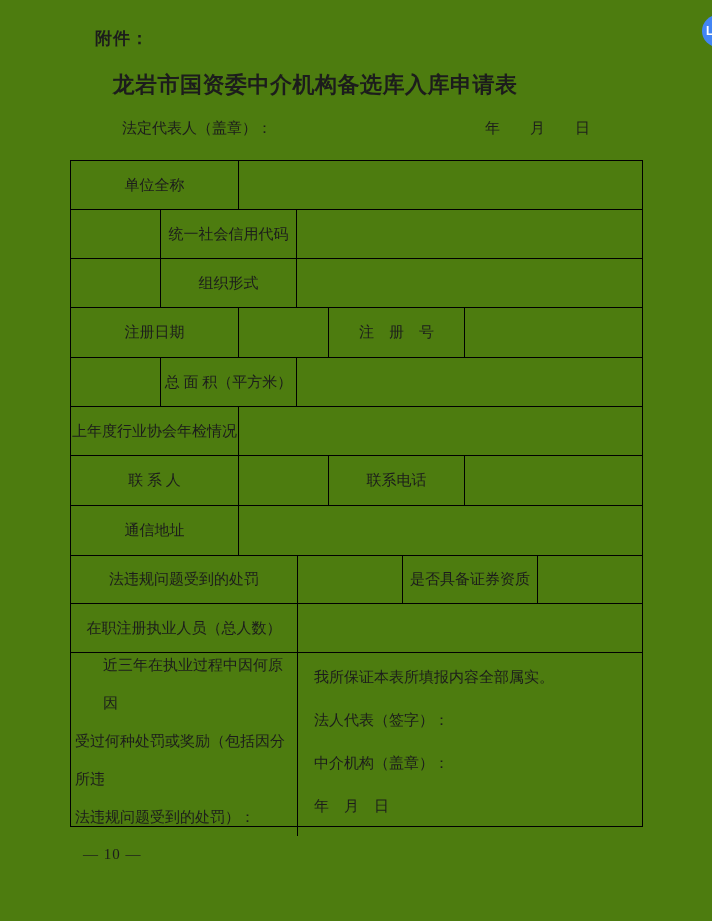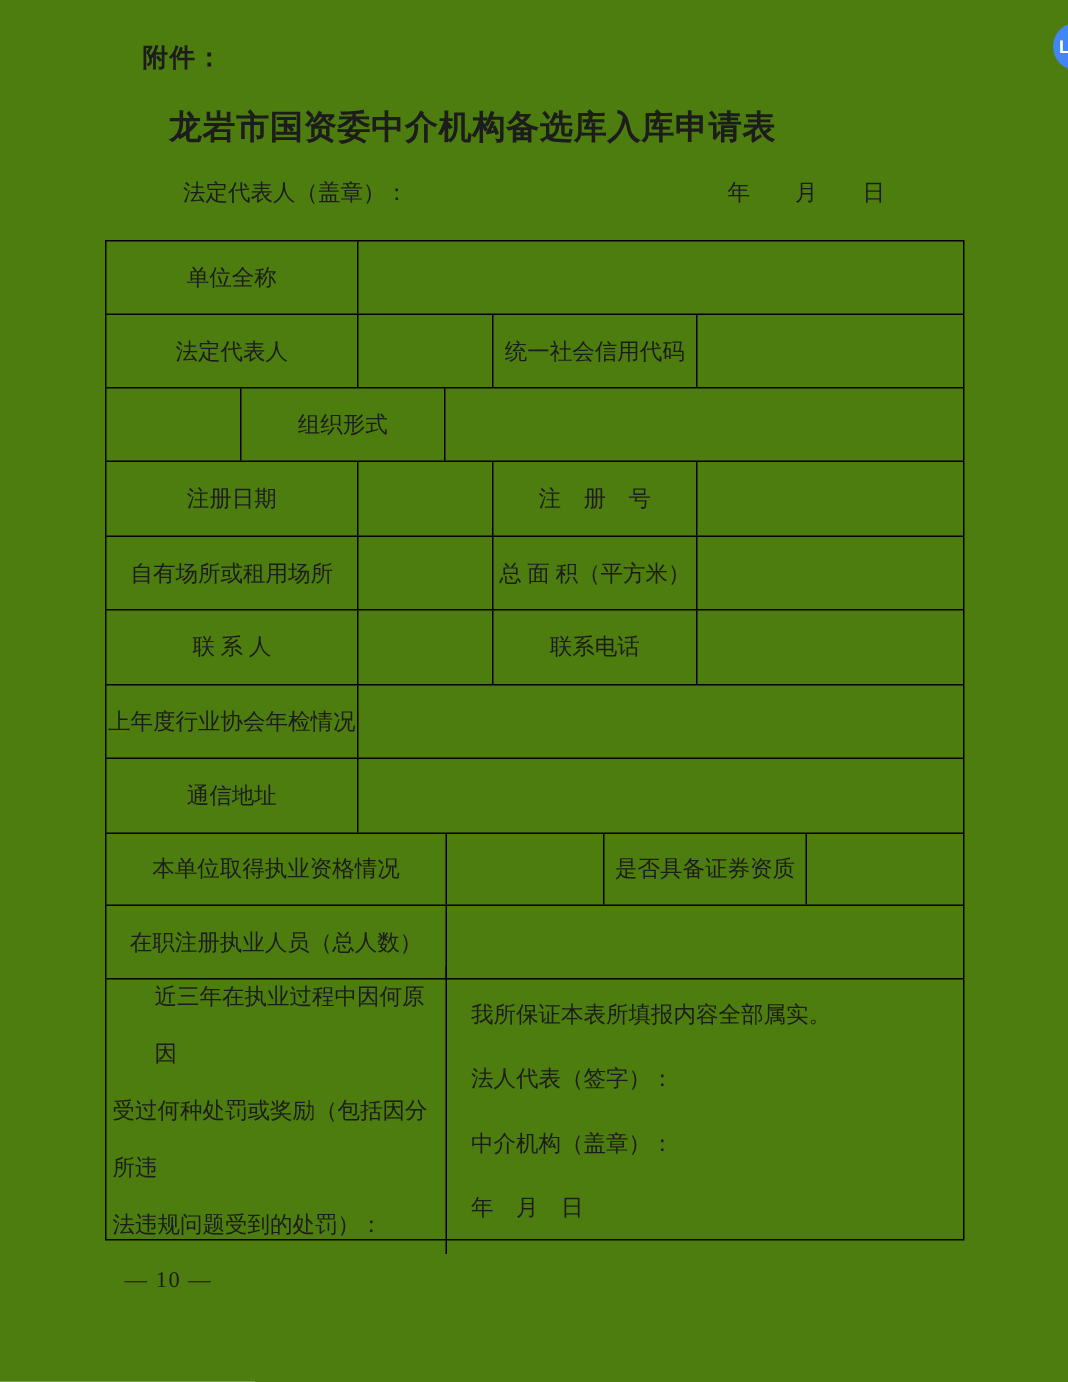"法定代表人" div.cell { html: <div>法定代表人</div> -> none }
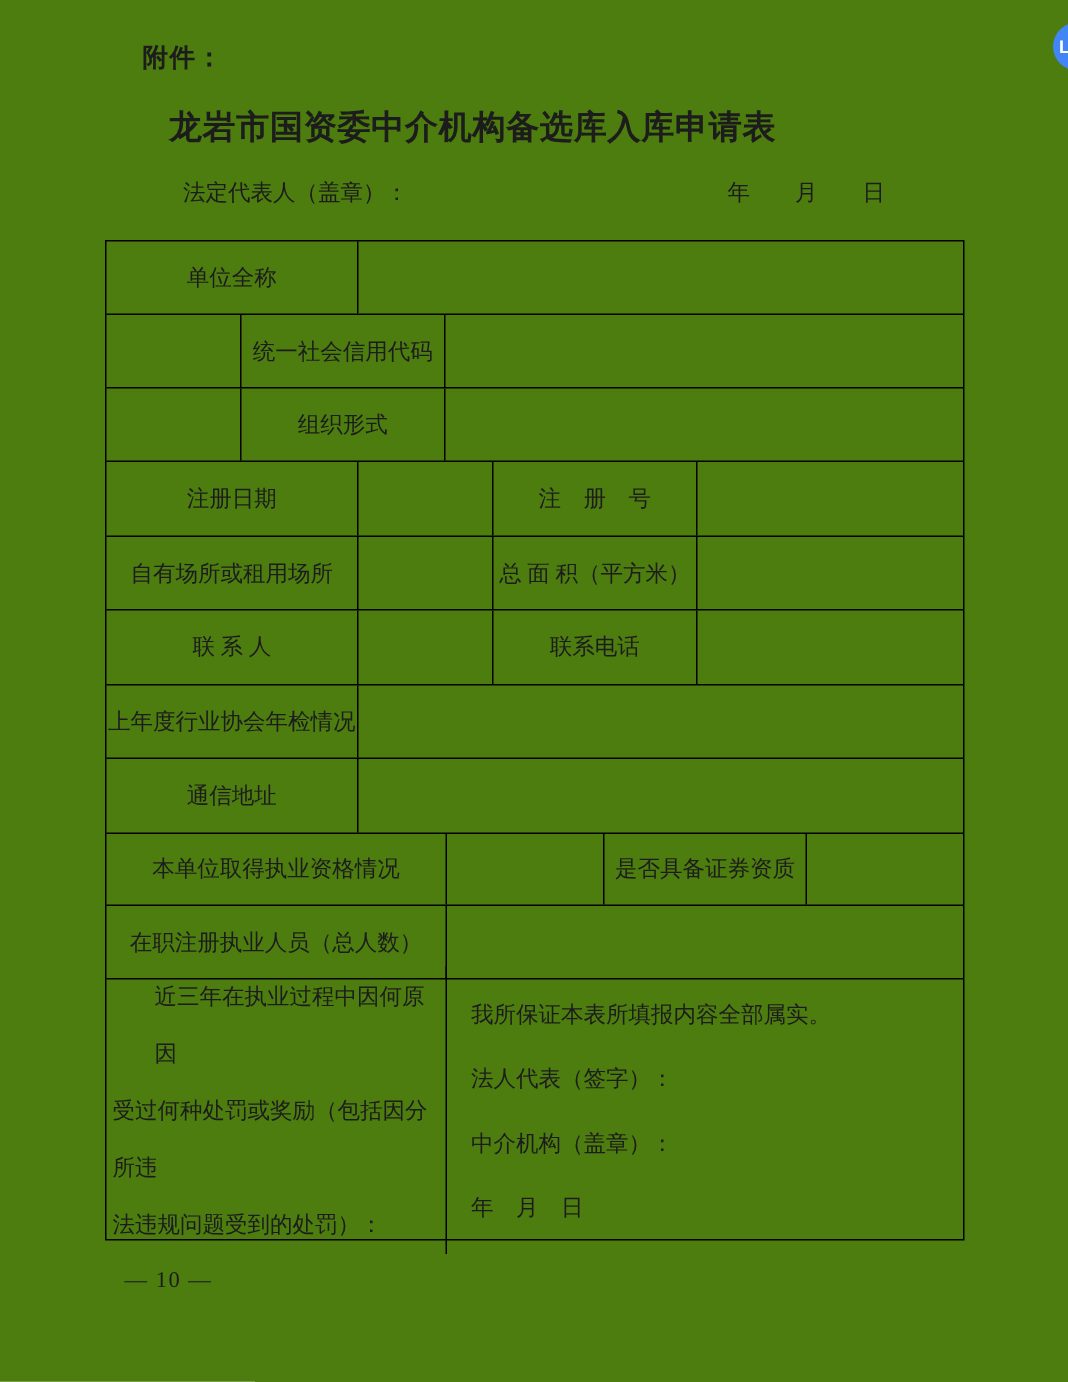"自有场所或租用场所" div.cell { html: <div>自有场所或租用场所</div> -> none }
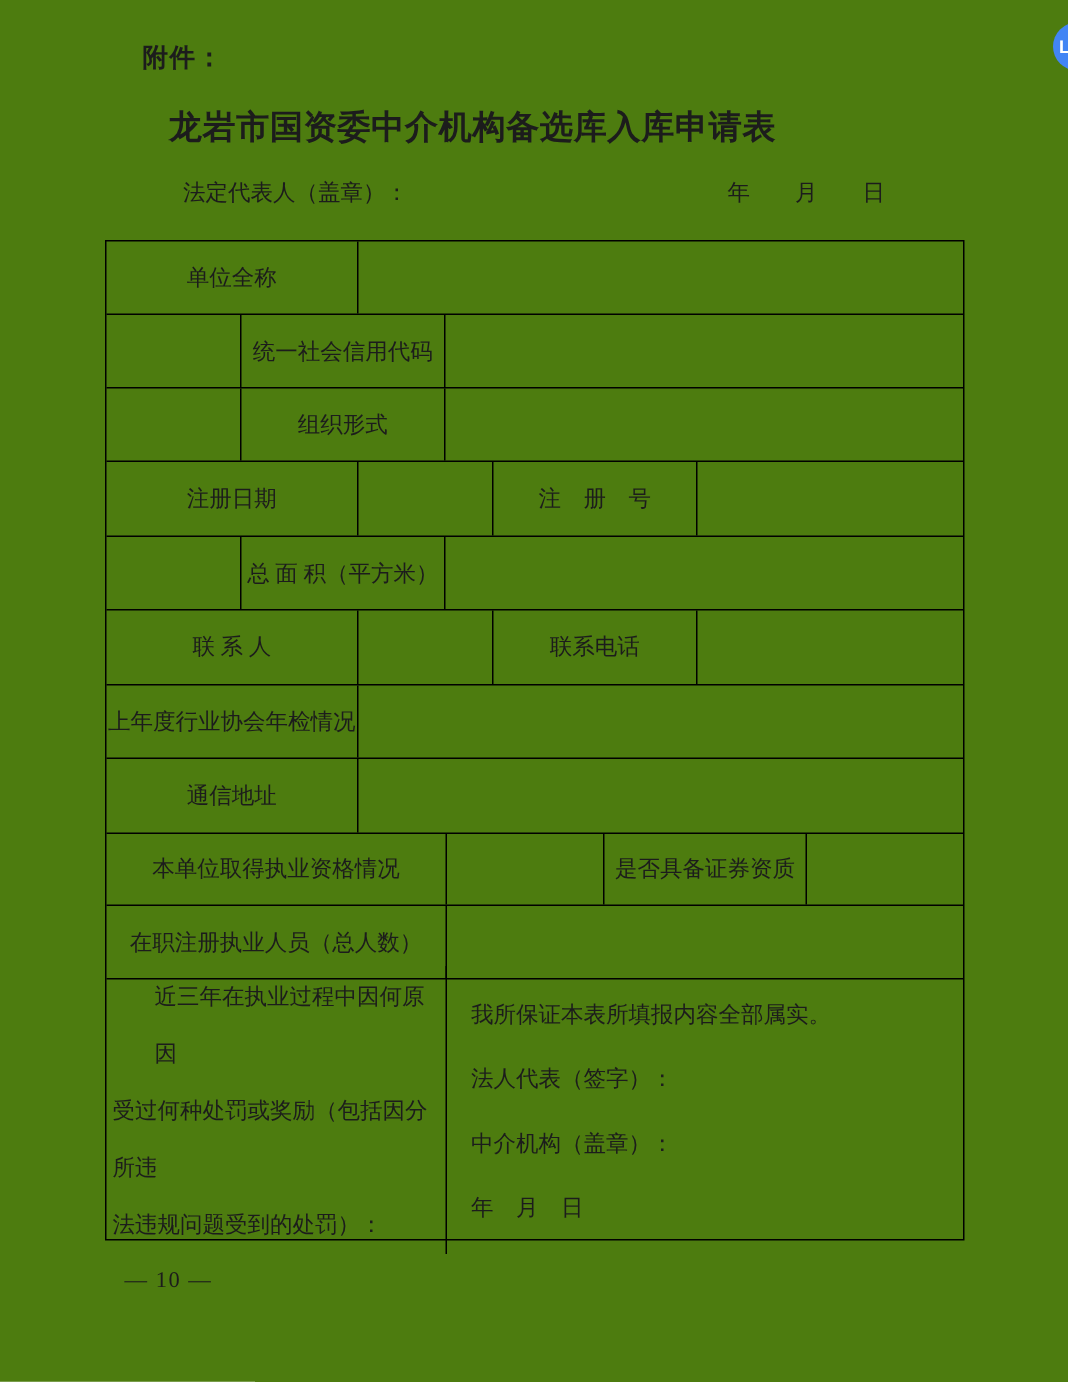"联 系 人" div.row { order: before "上年度行业协会年检情况" -> after "上年度行业协会年检情况" }
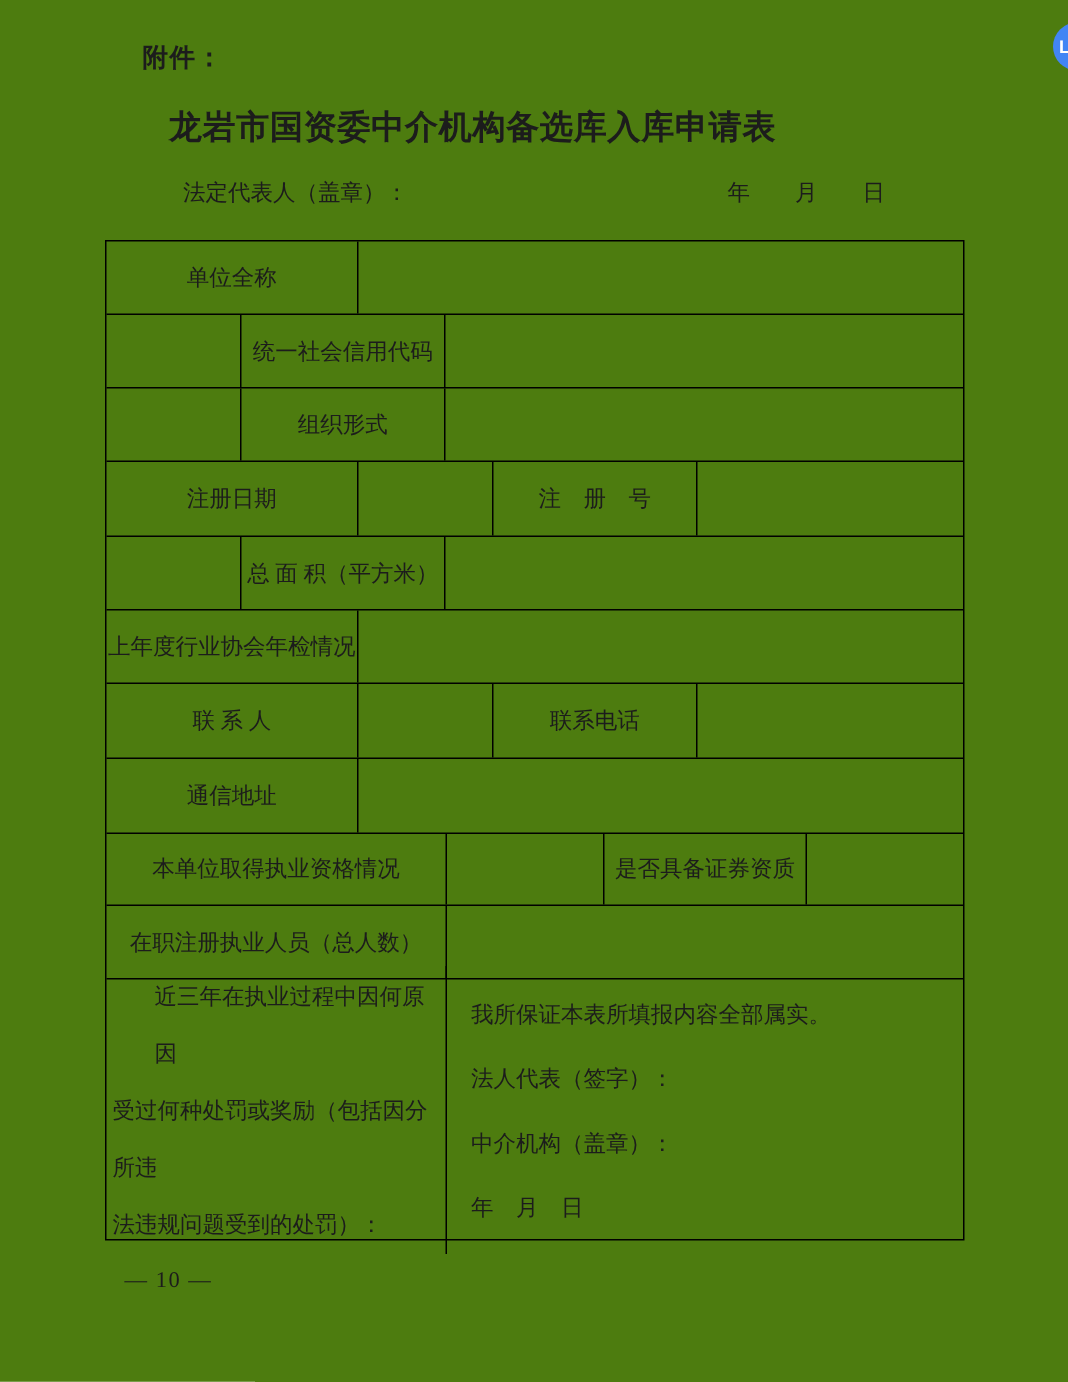"本单位取得执业资格情况" div.cell { text: 本单位取得执业资格情况 -> 法违规问题受到的处罚 }
